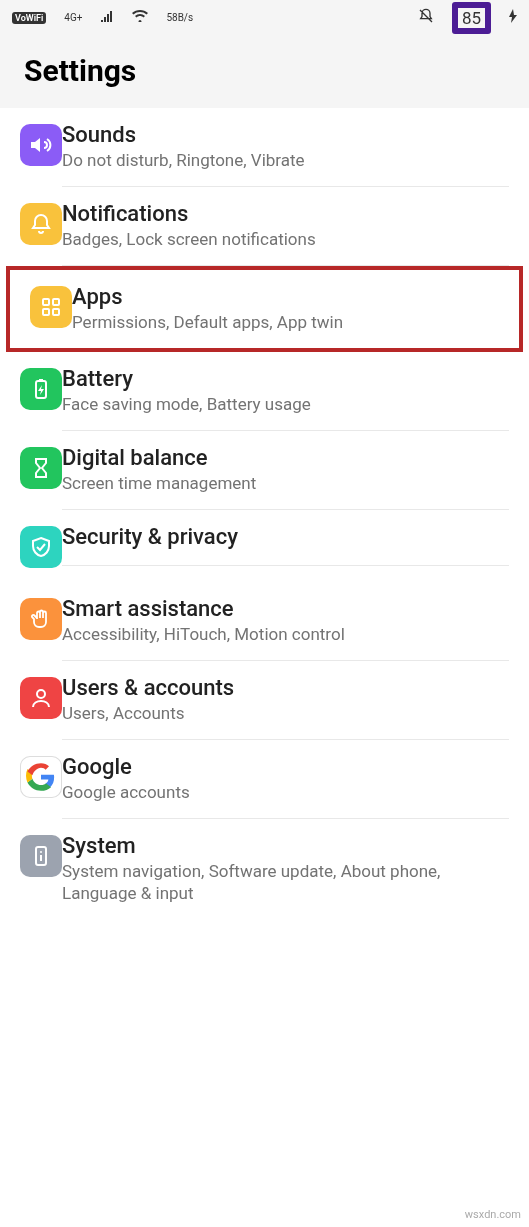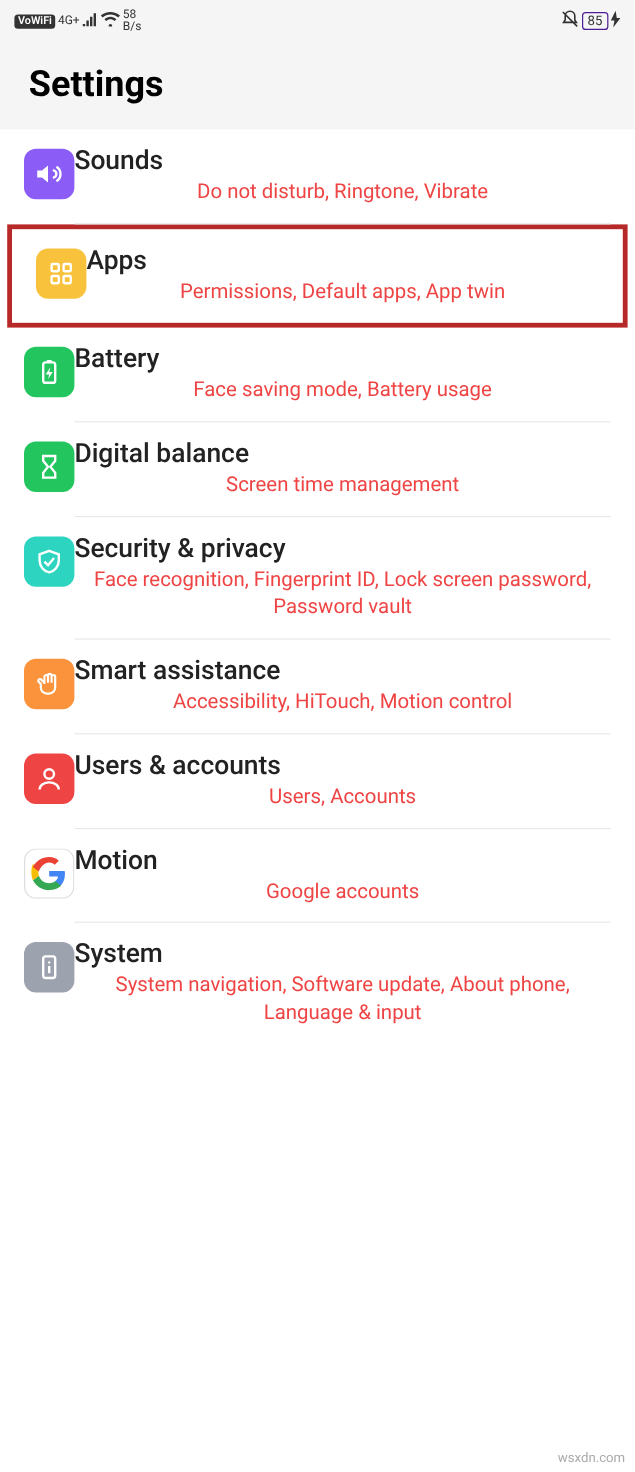"VoWiFi" .status-left, .status-right { gap: 2px -> 18px }
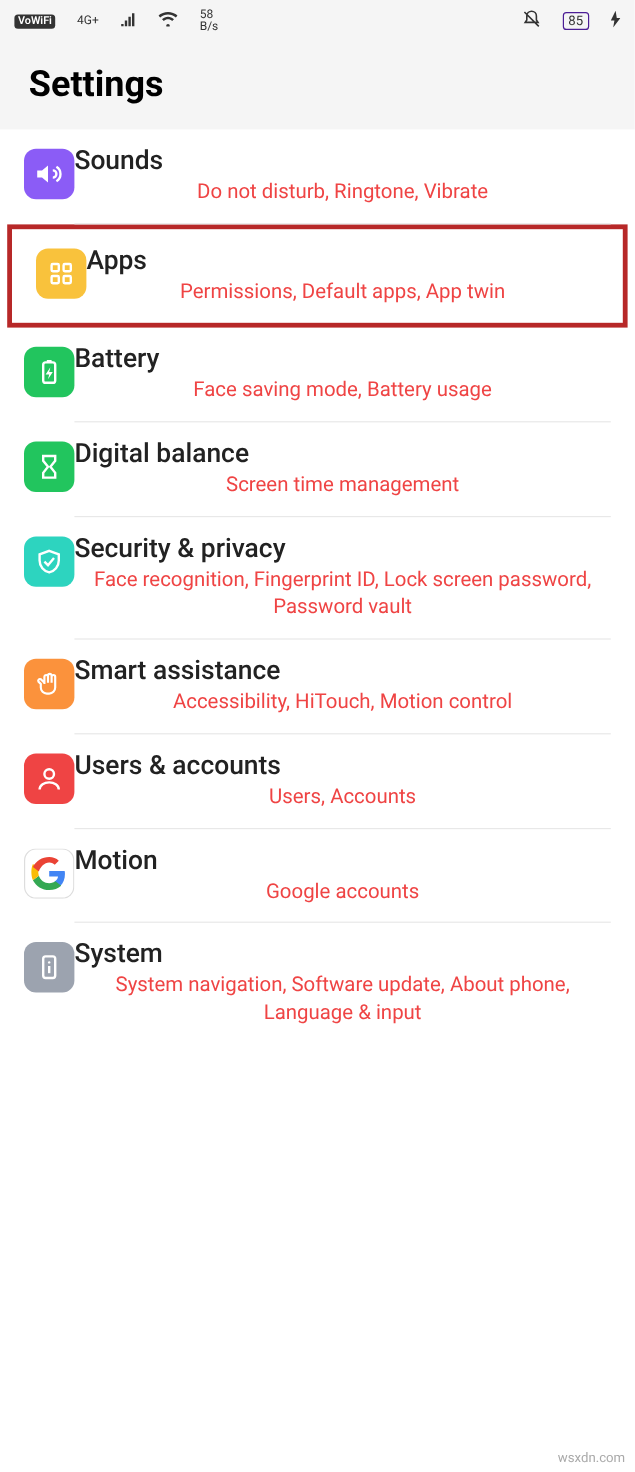"58" .speed-stack { flex-direction: column -> row }
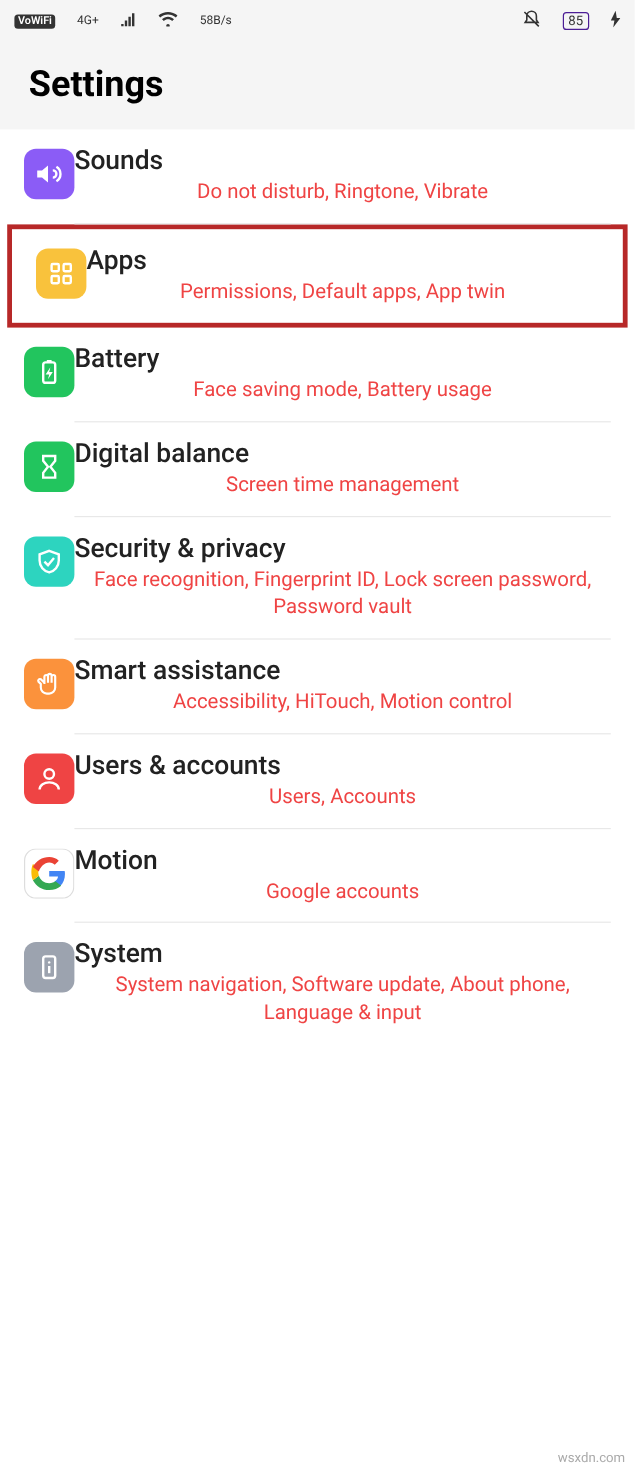"85" .battery-box { border: 1px solid #4c1d95 -> 6px solid #4c1d95; font-size: 11px -> 17px }
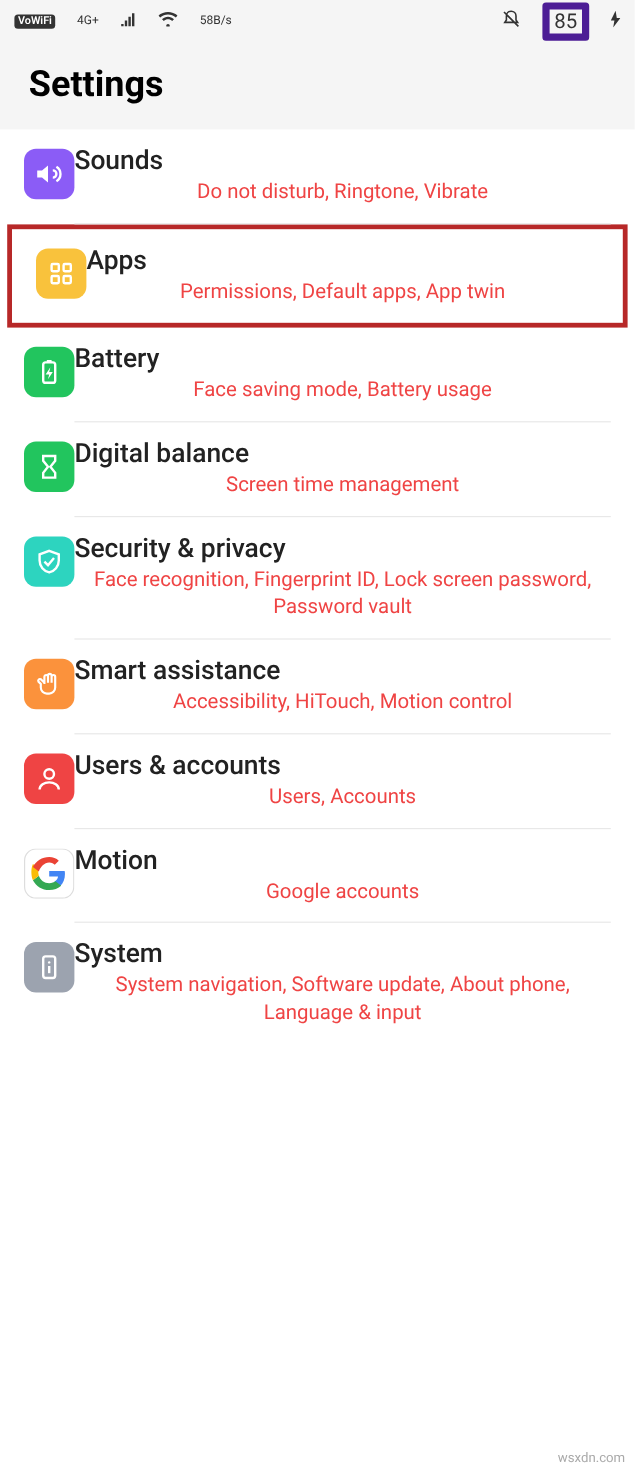"Do not disturb, Ringtone, Vibrate" .row-sub { color: #ef4444 -> #737373; text-align: center -> none }
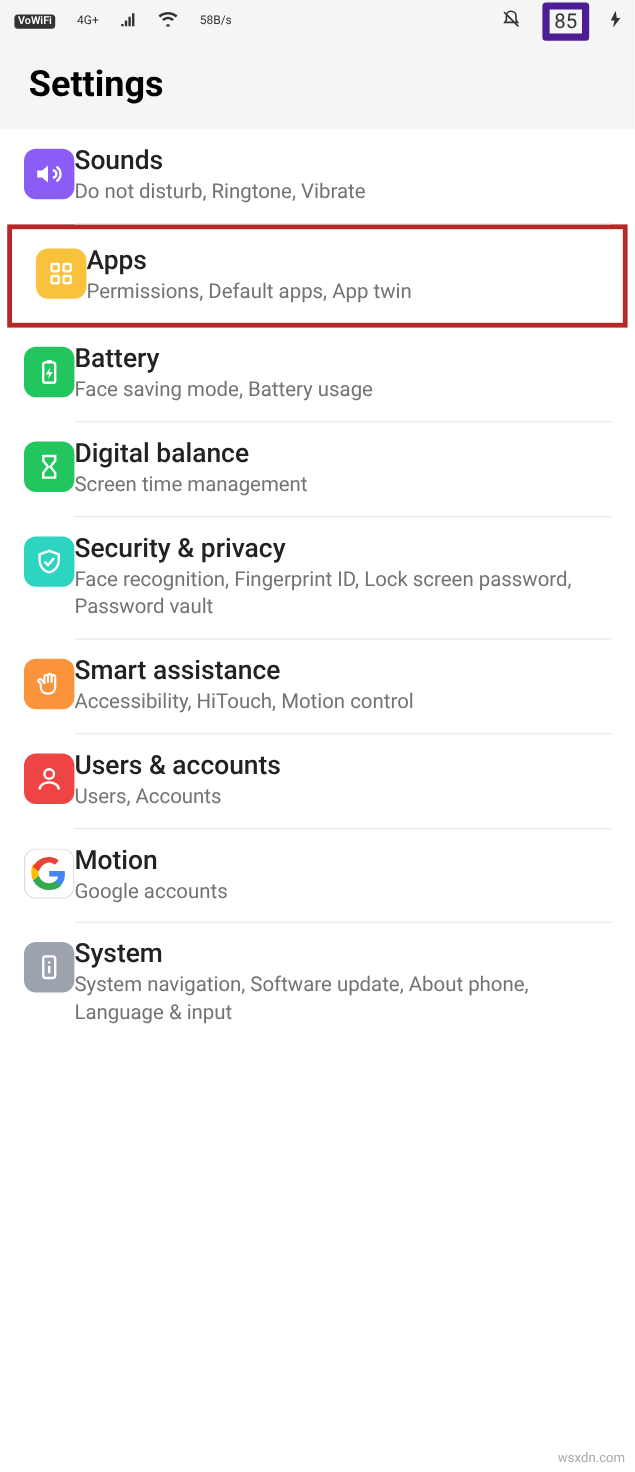"Notifications" div.row { html: none -> <div> <div> <svg> <path></path> </svg> </div> <div> <div>Notifications</div> <div>Badges, Lock screen notifications</div> </div> </div> }
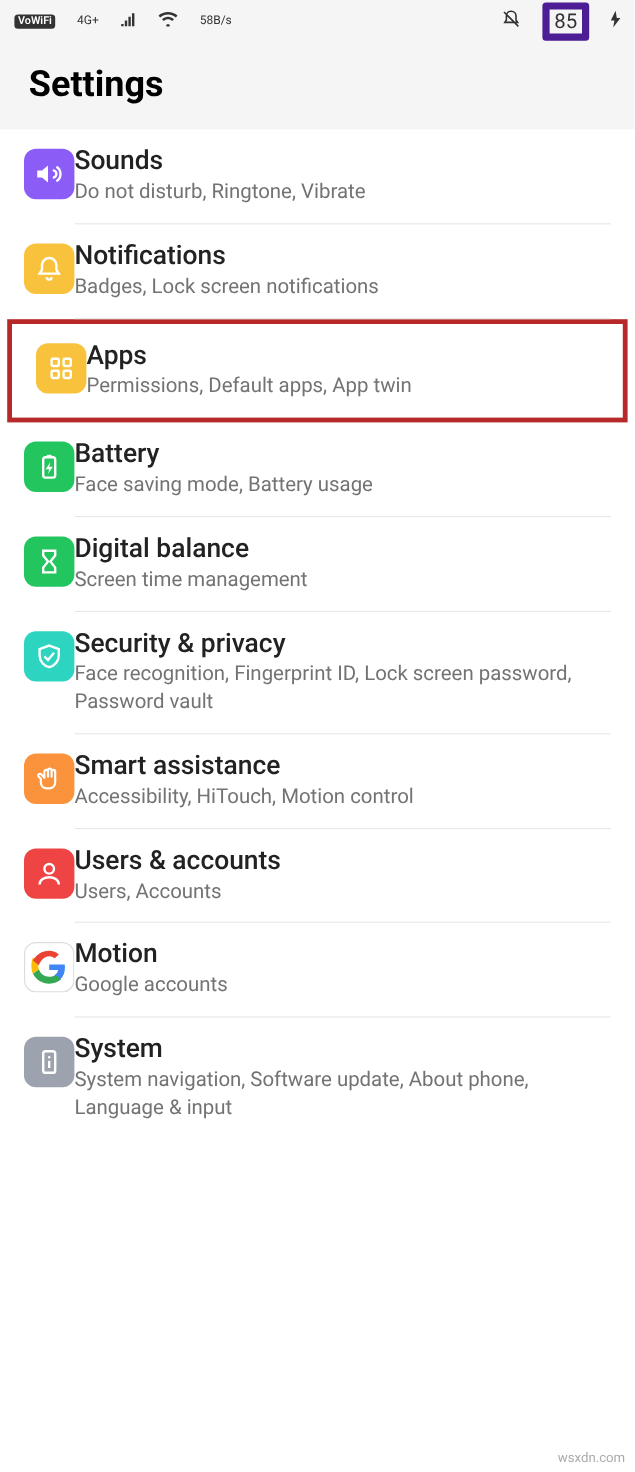"Face recognition, Fingerprint ID, Lock" div.row-sub { html: <div>Face recognition, Fingerprint ID, Lock screen password, Password vault</div> -> none }
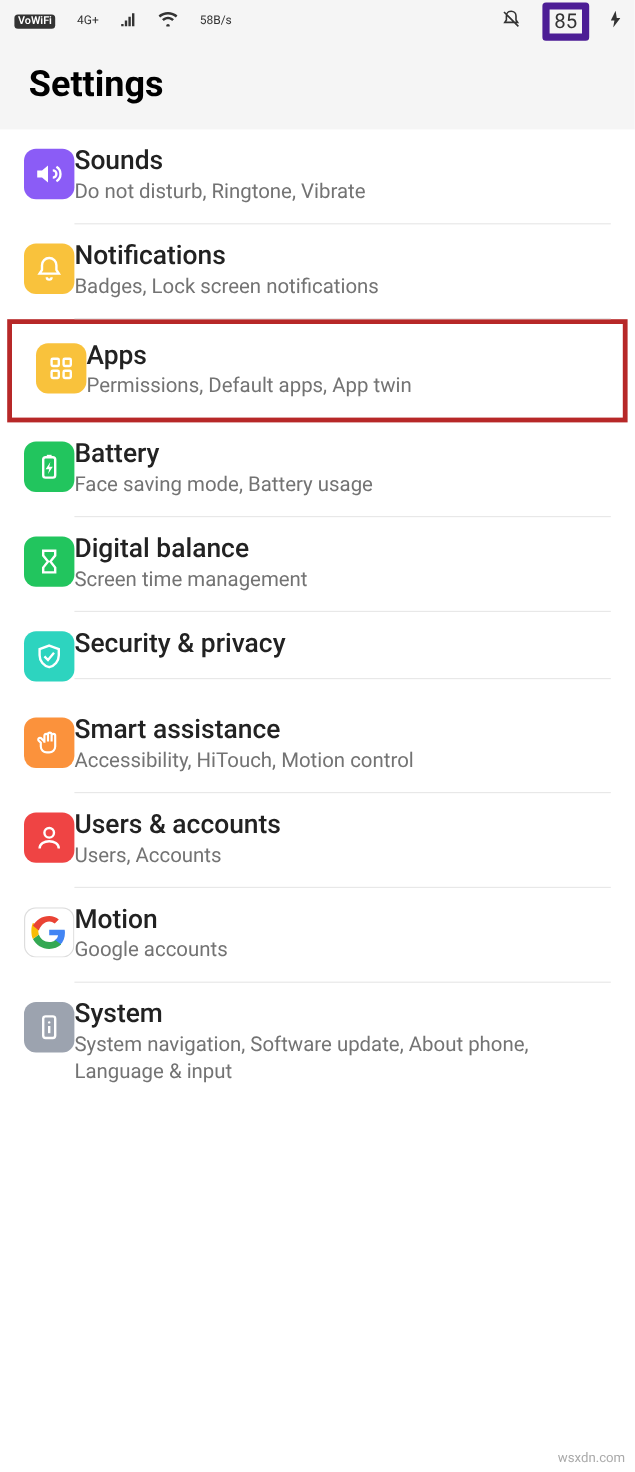"Motion" div.row-title { text: Motion -> Google }
